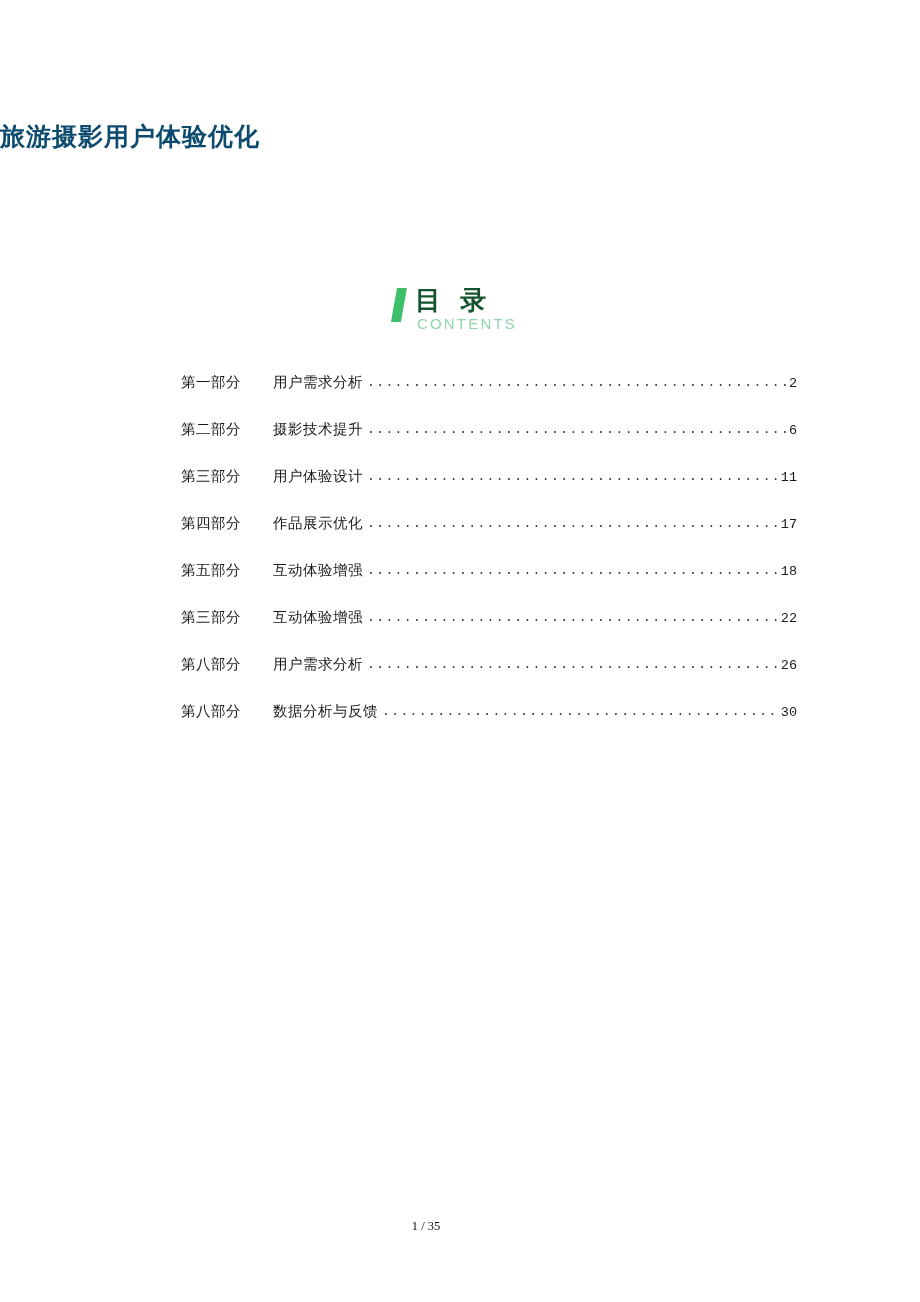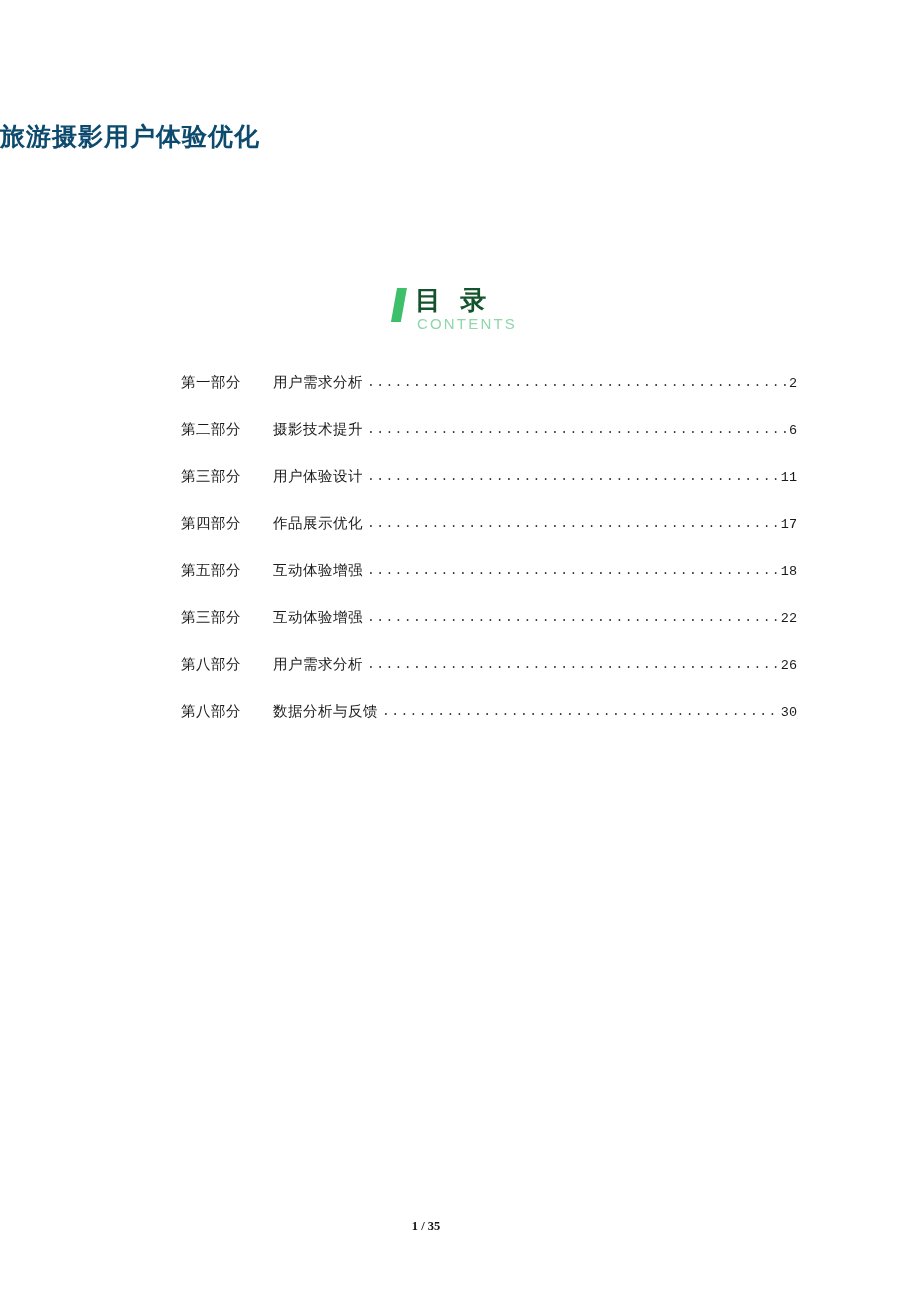"1 / 35" .page-footer { font-weight: bold -> normal }
